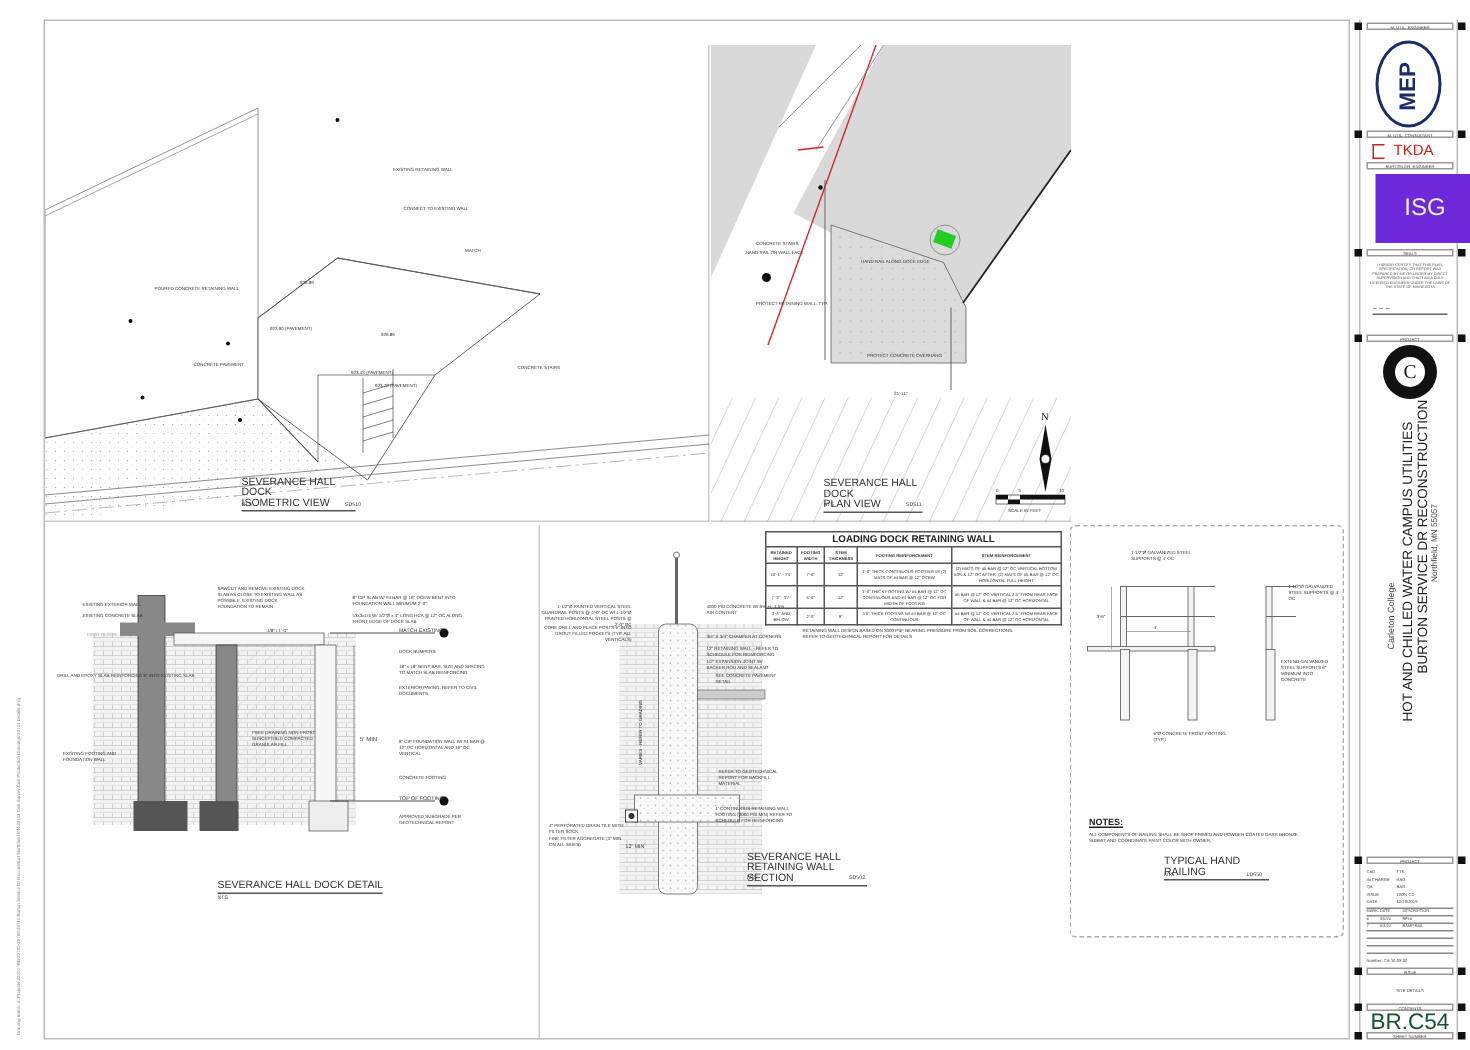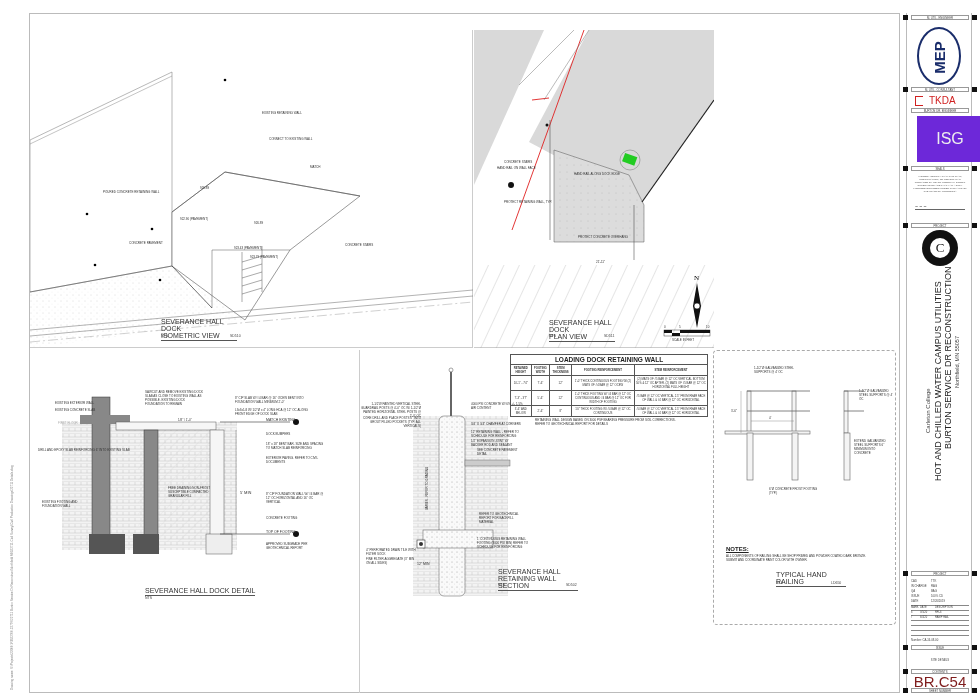"BR.C54" div.abs { color: #7f1d1d -> #14532d }
